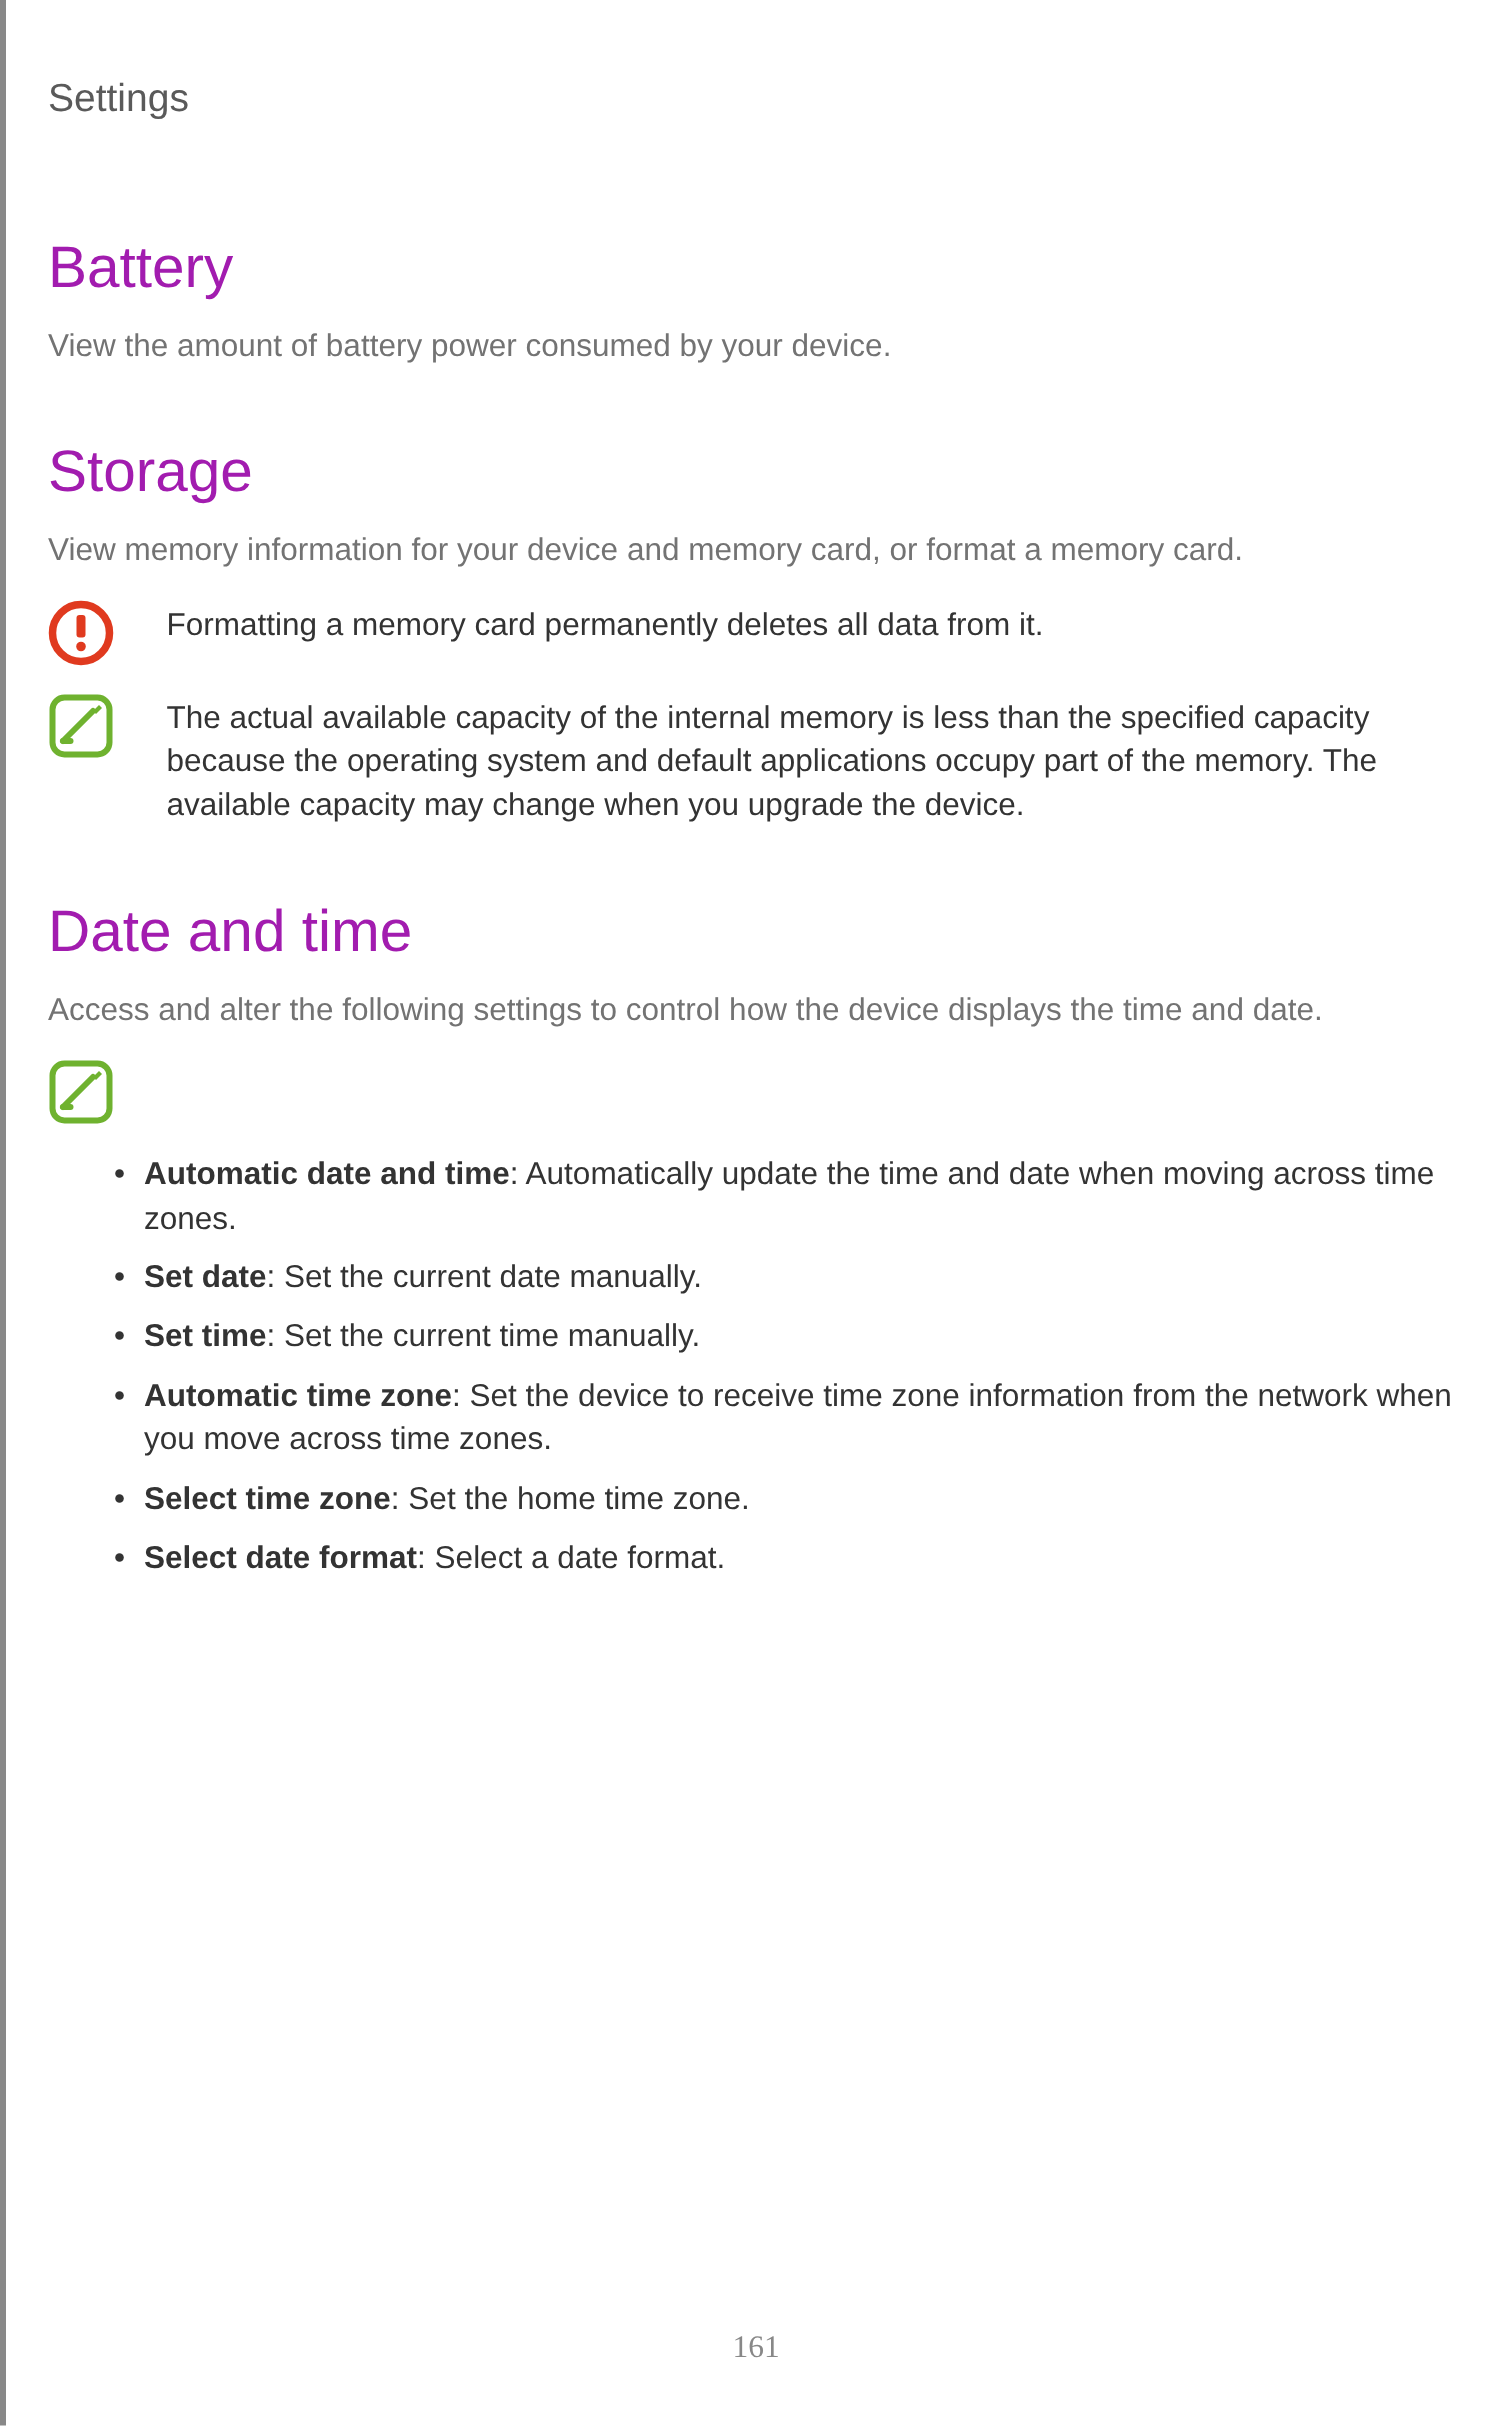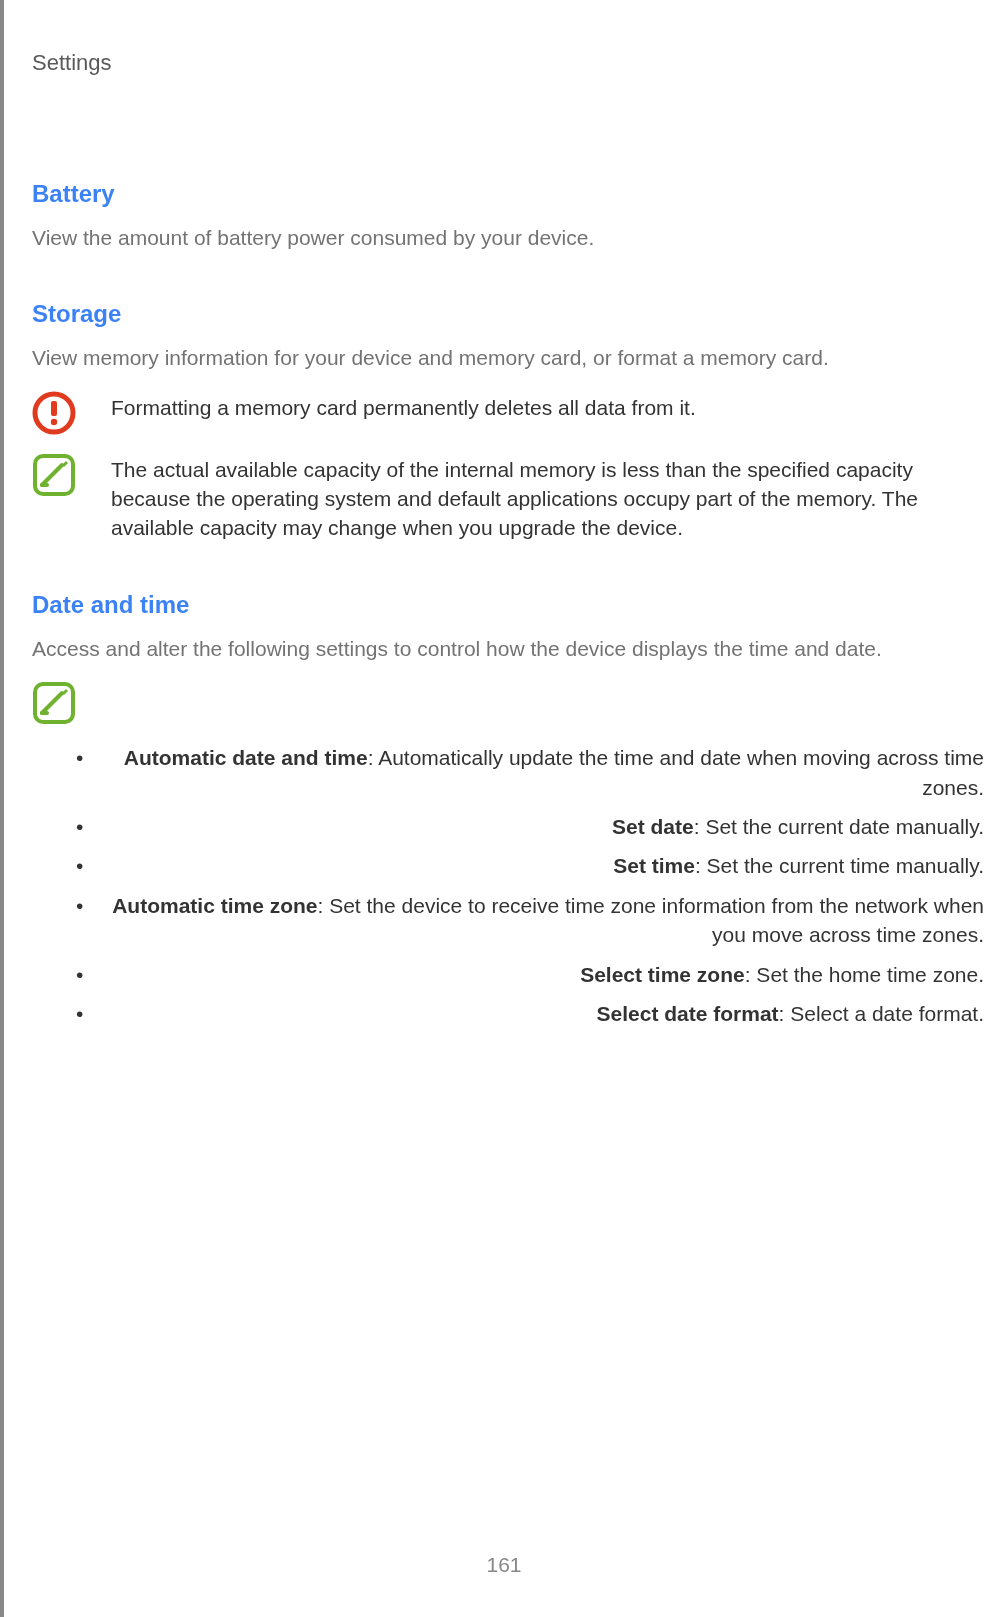"Settings" .header { font-size: 22px -> 26px; margin-bottom: 104px -> 76px }
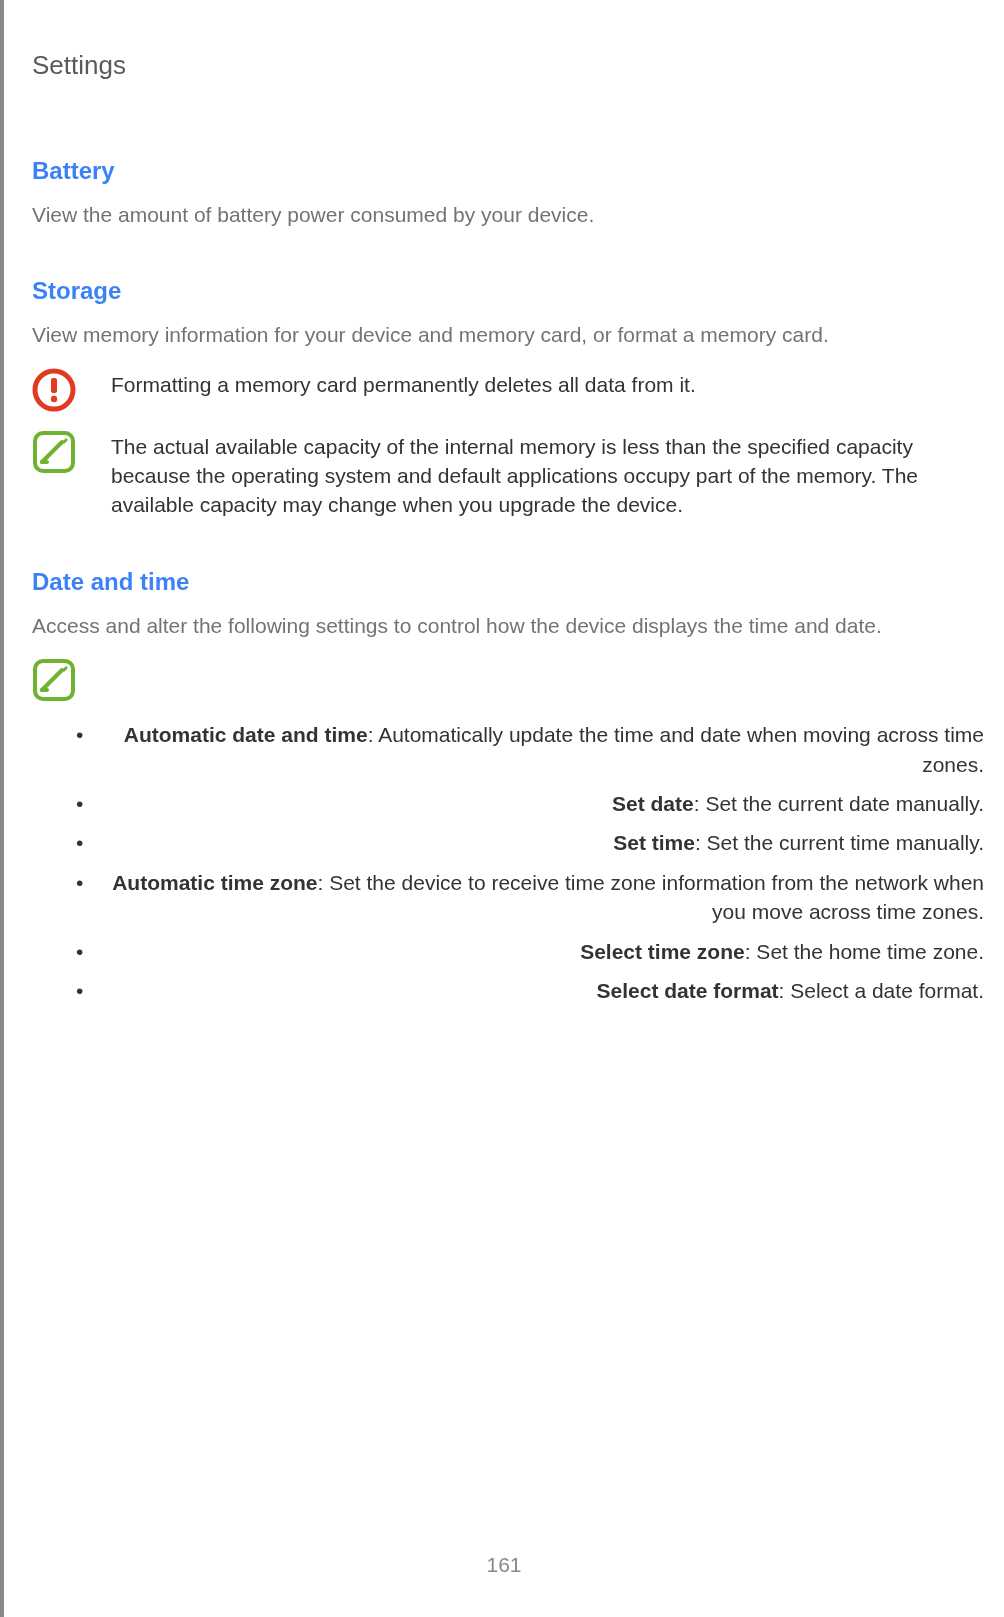"Battery" h2.section-heading { color: #3b82f6 -> #a21caf; font-size: 24px -> 39px; font-weight: 700 -> 400 }
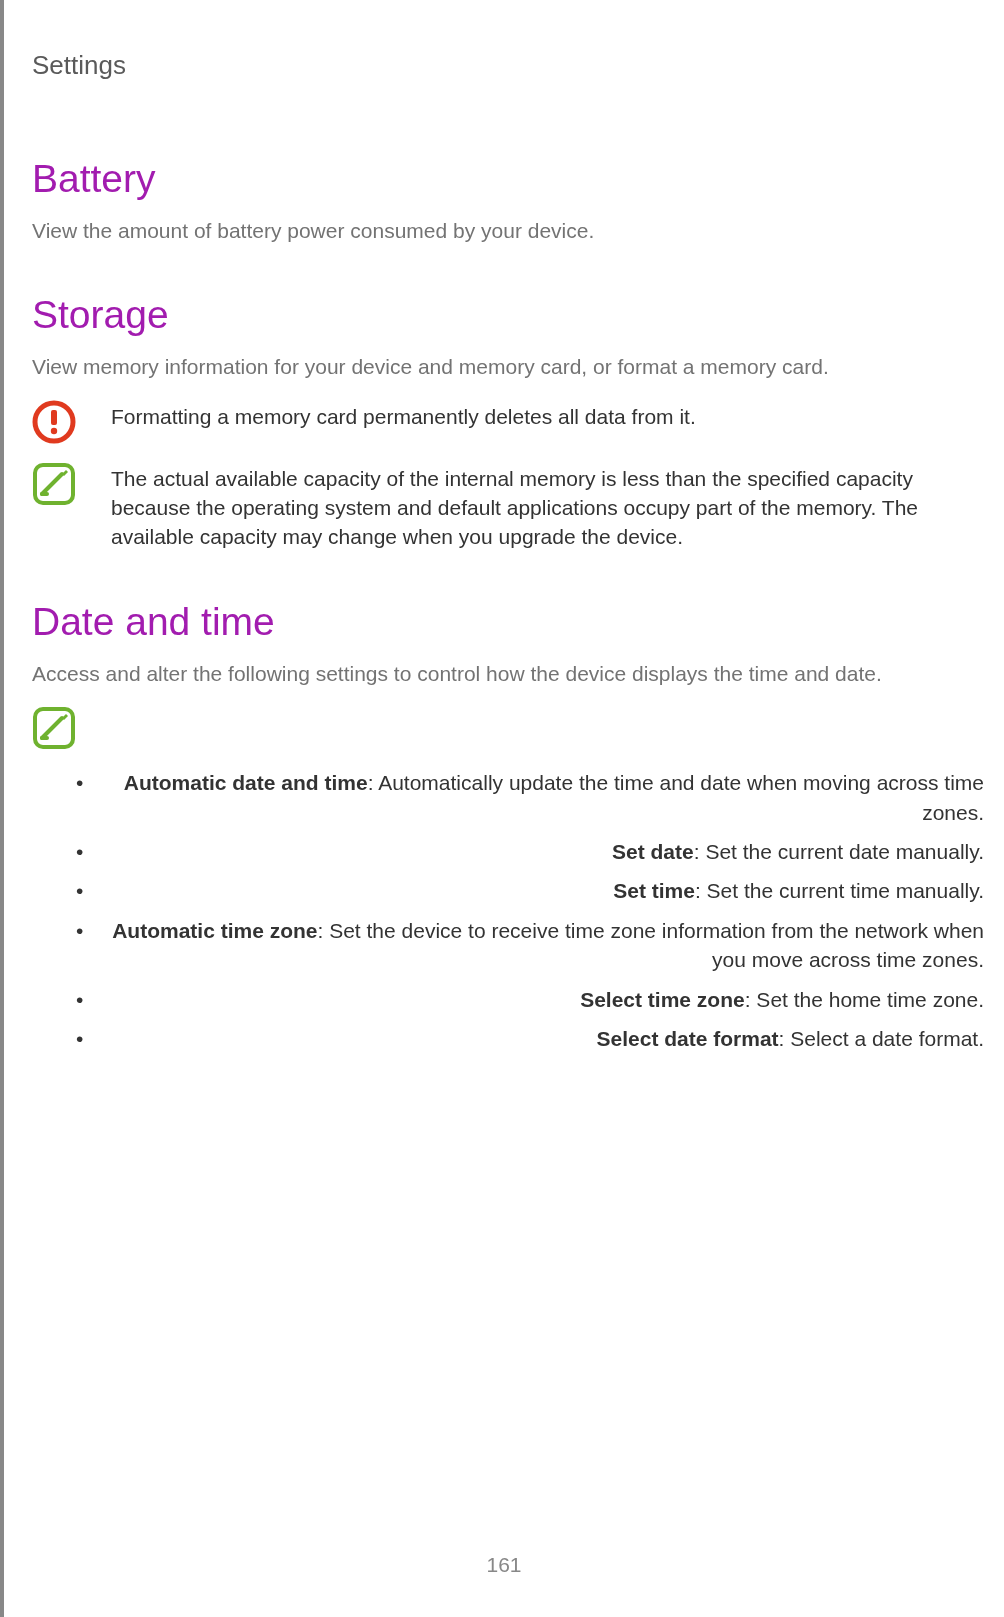"Automatic date and time: Automatically" ul.bullet-list { text-align: right -> none }
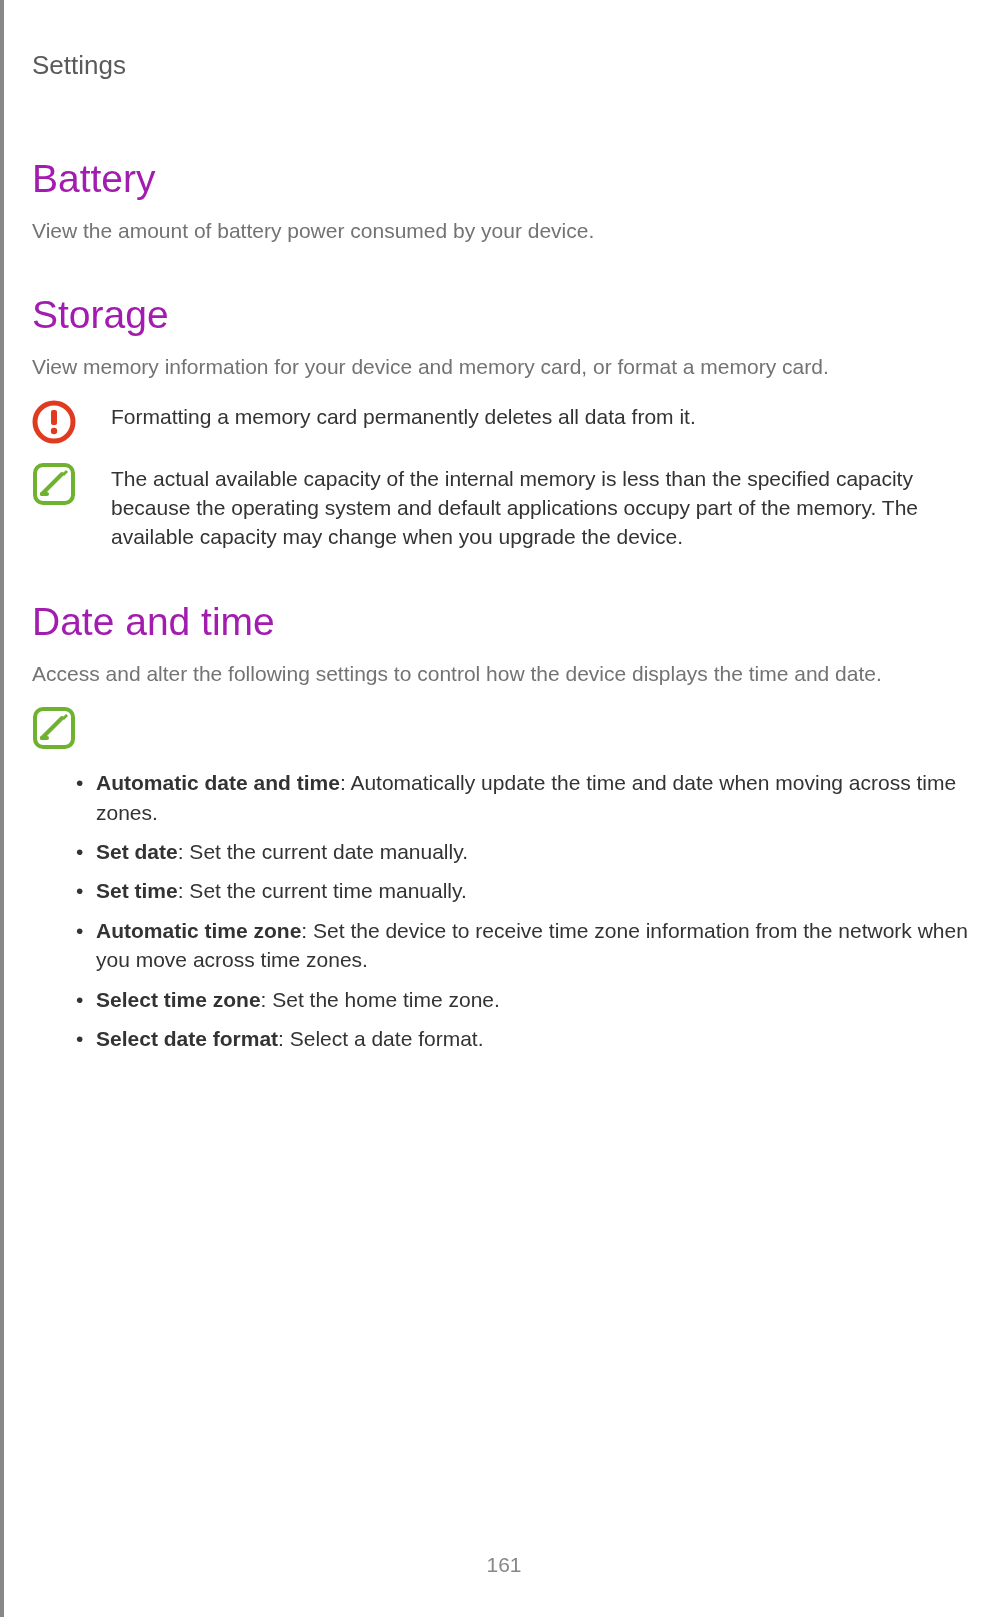"161" .page-number { font-family: none -> Liberation Serif, serif }
